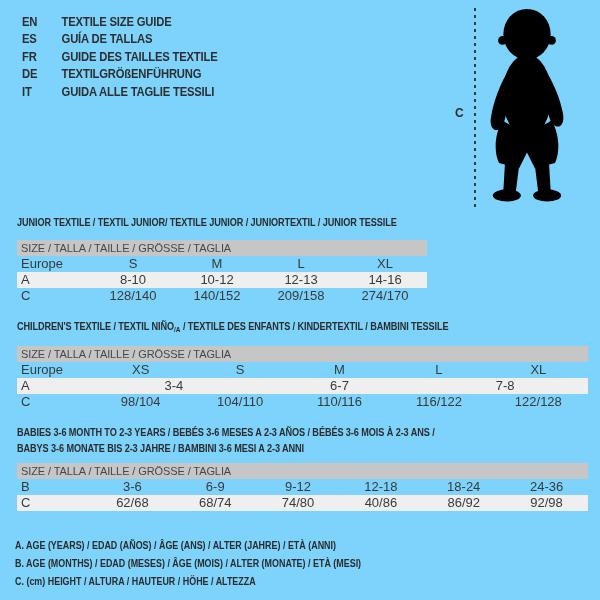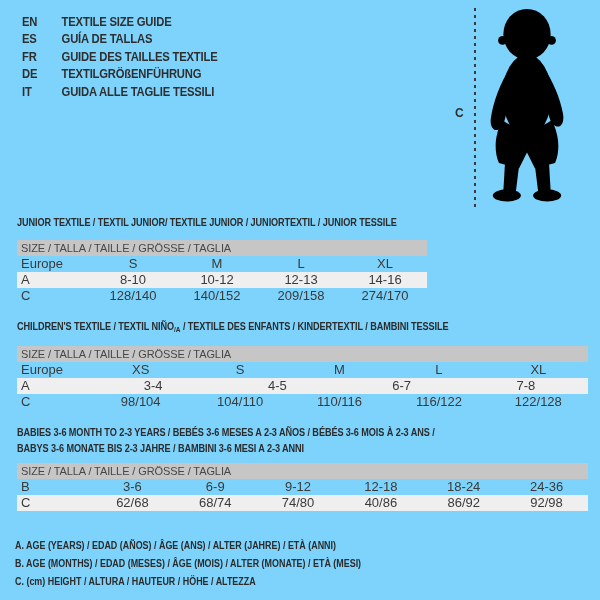"4-5" span.cell { html: <span>4-5</span> -> none }
